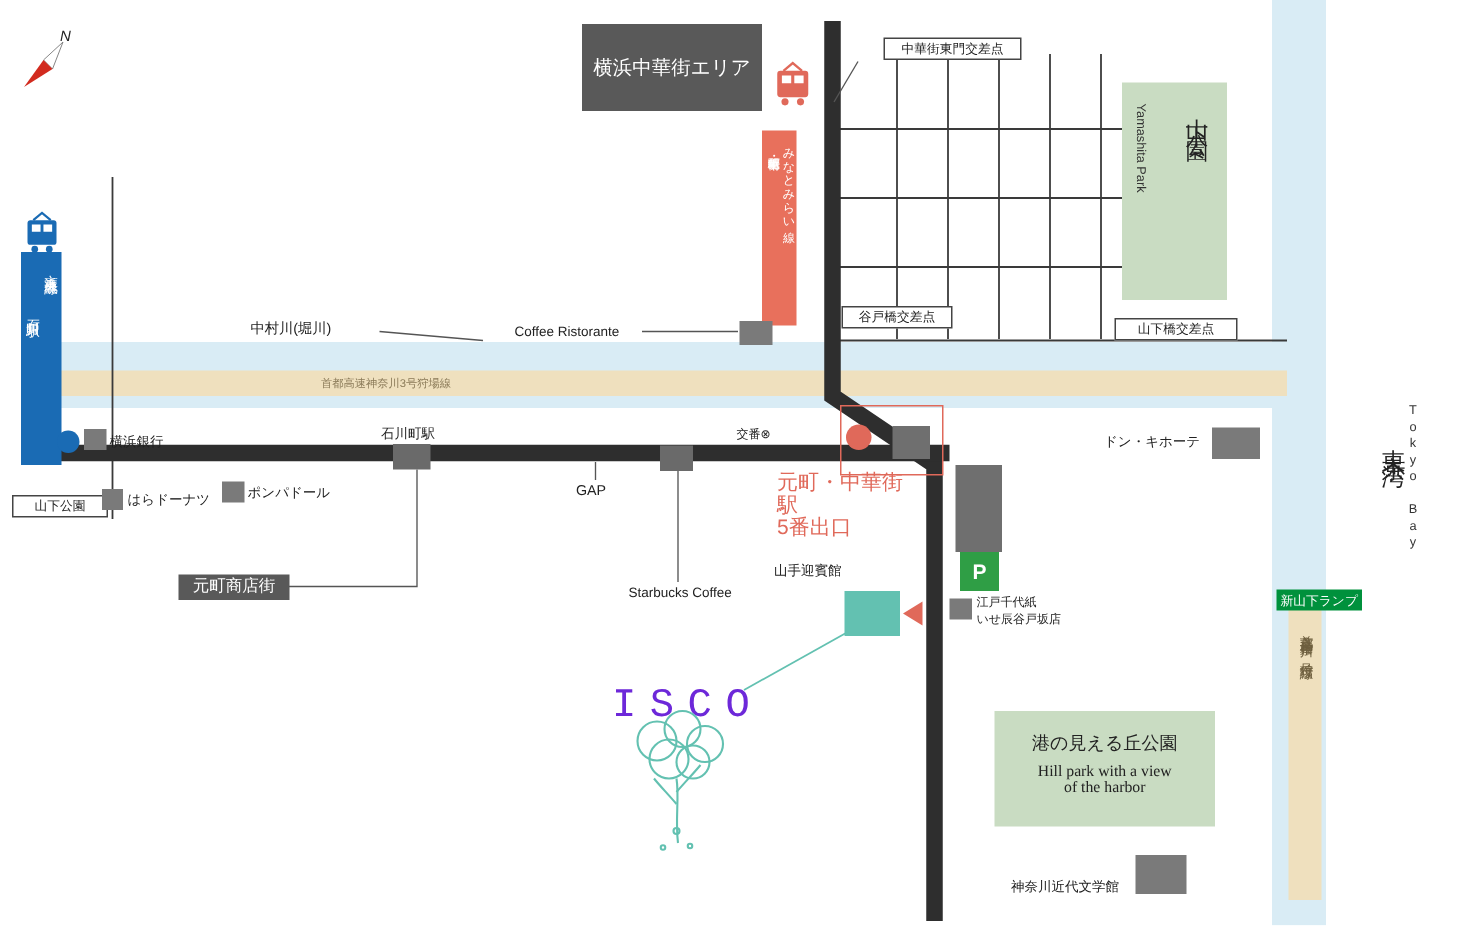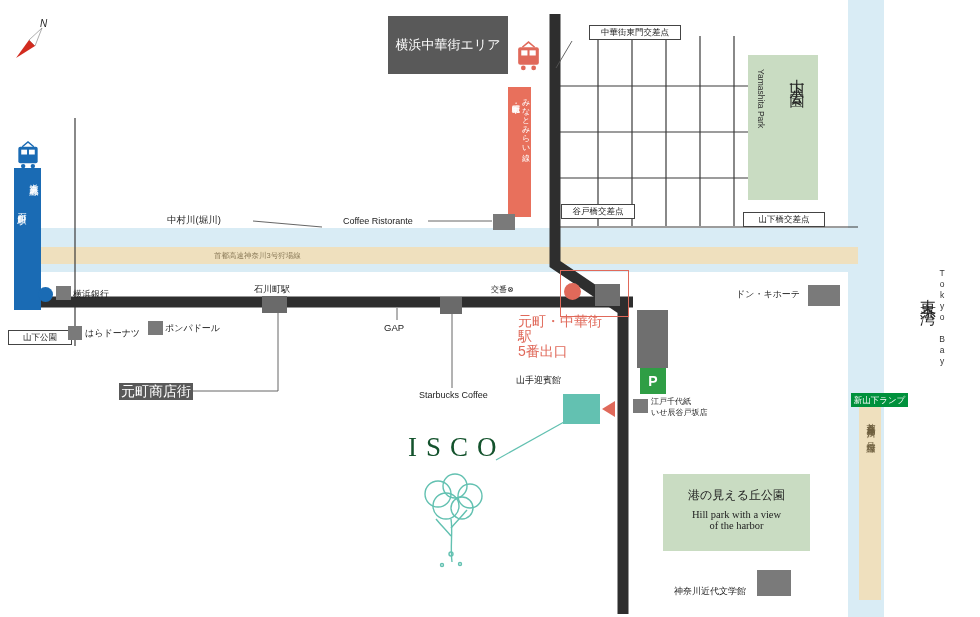"元町商店街" div.abs { font-size: 14px -> 11px }
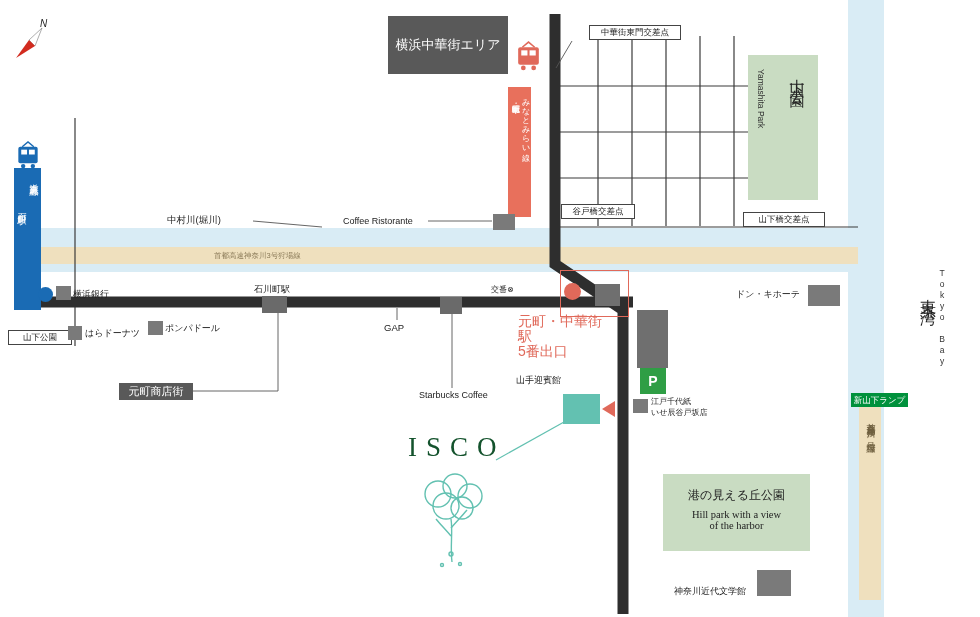"ISCO" div.abs { color: #14532d -> #6d28d9; font-family: Liberation Serif, serif -> Liberation Mono, monospace; top: 432px -> 456px }
